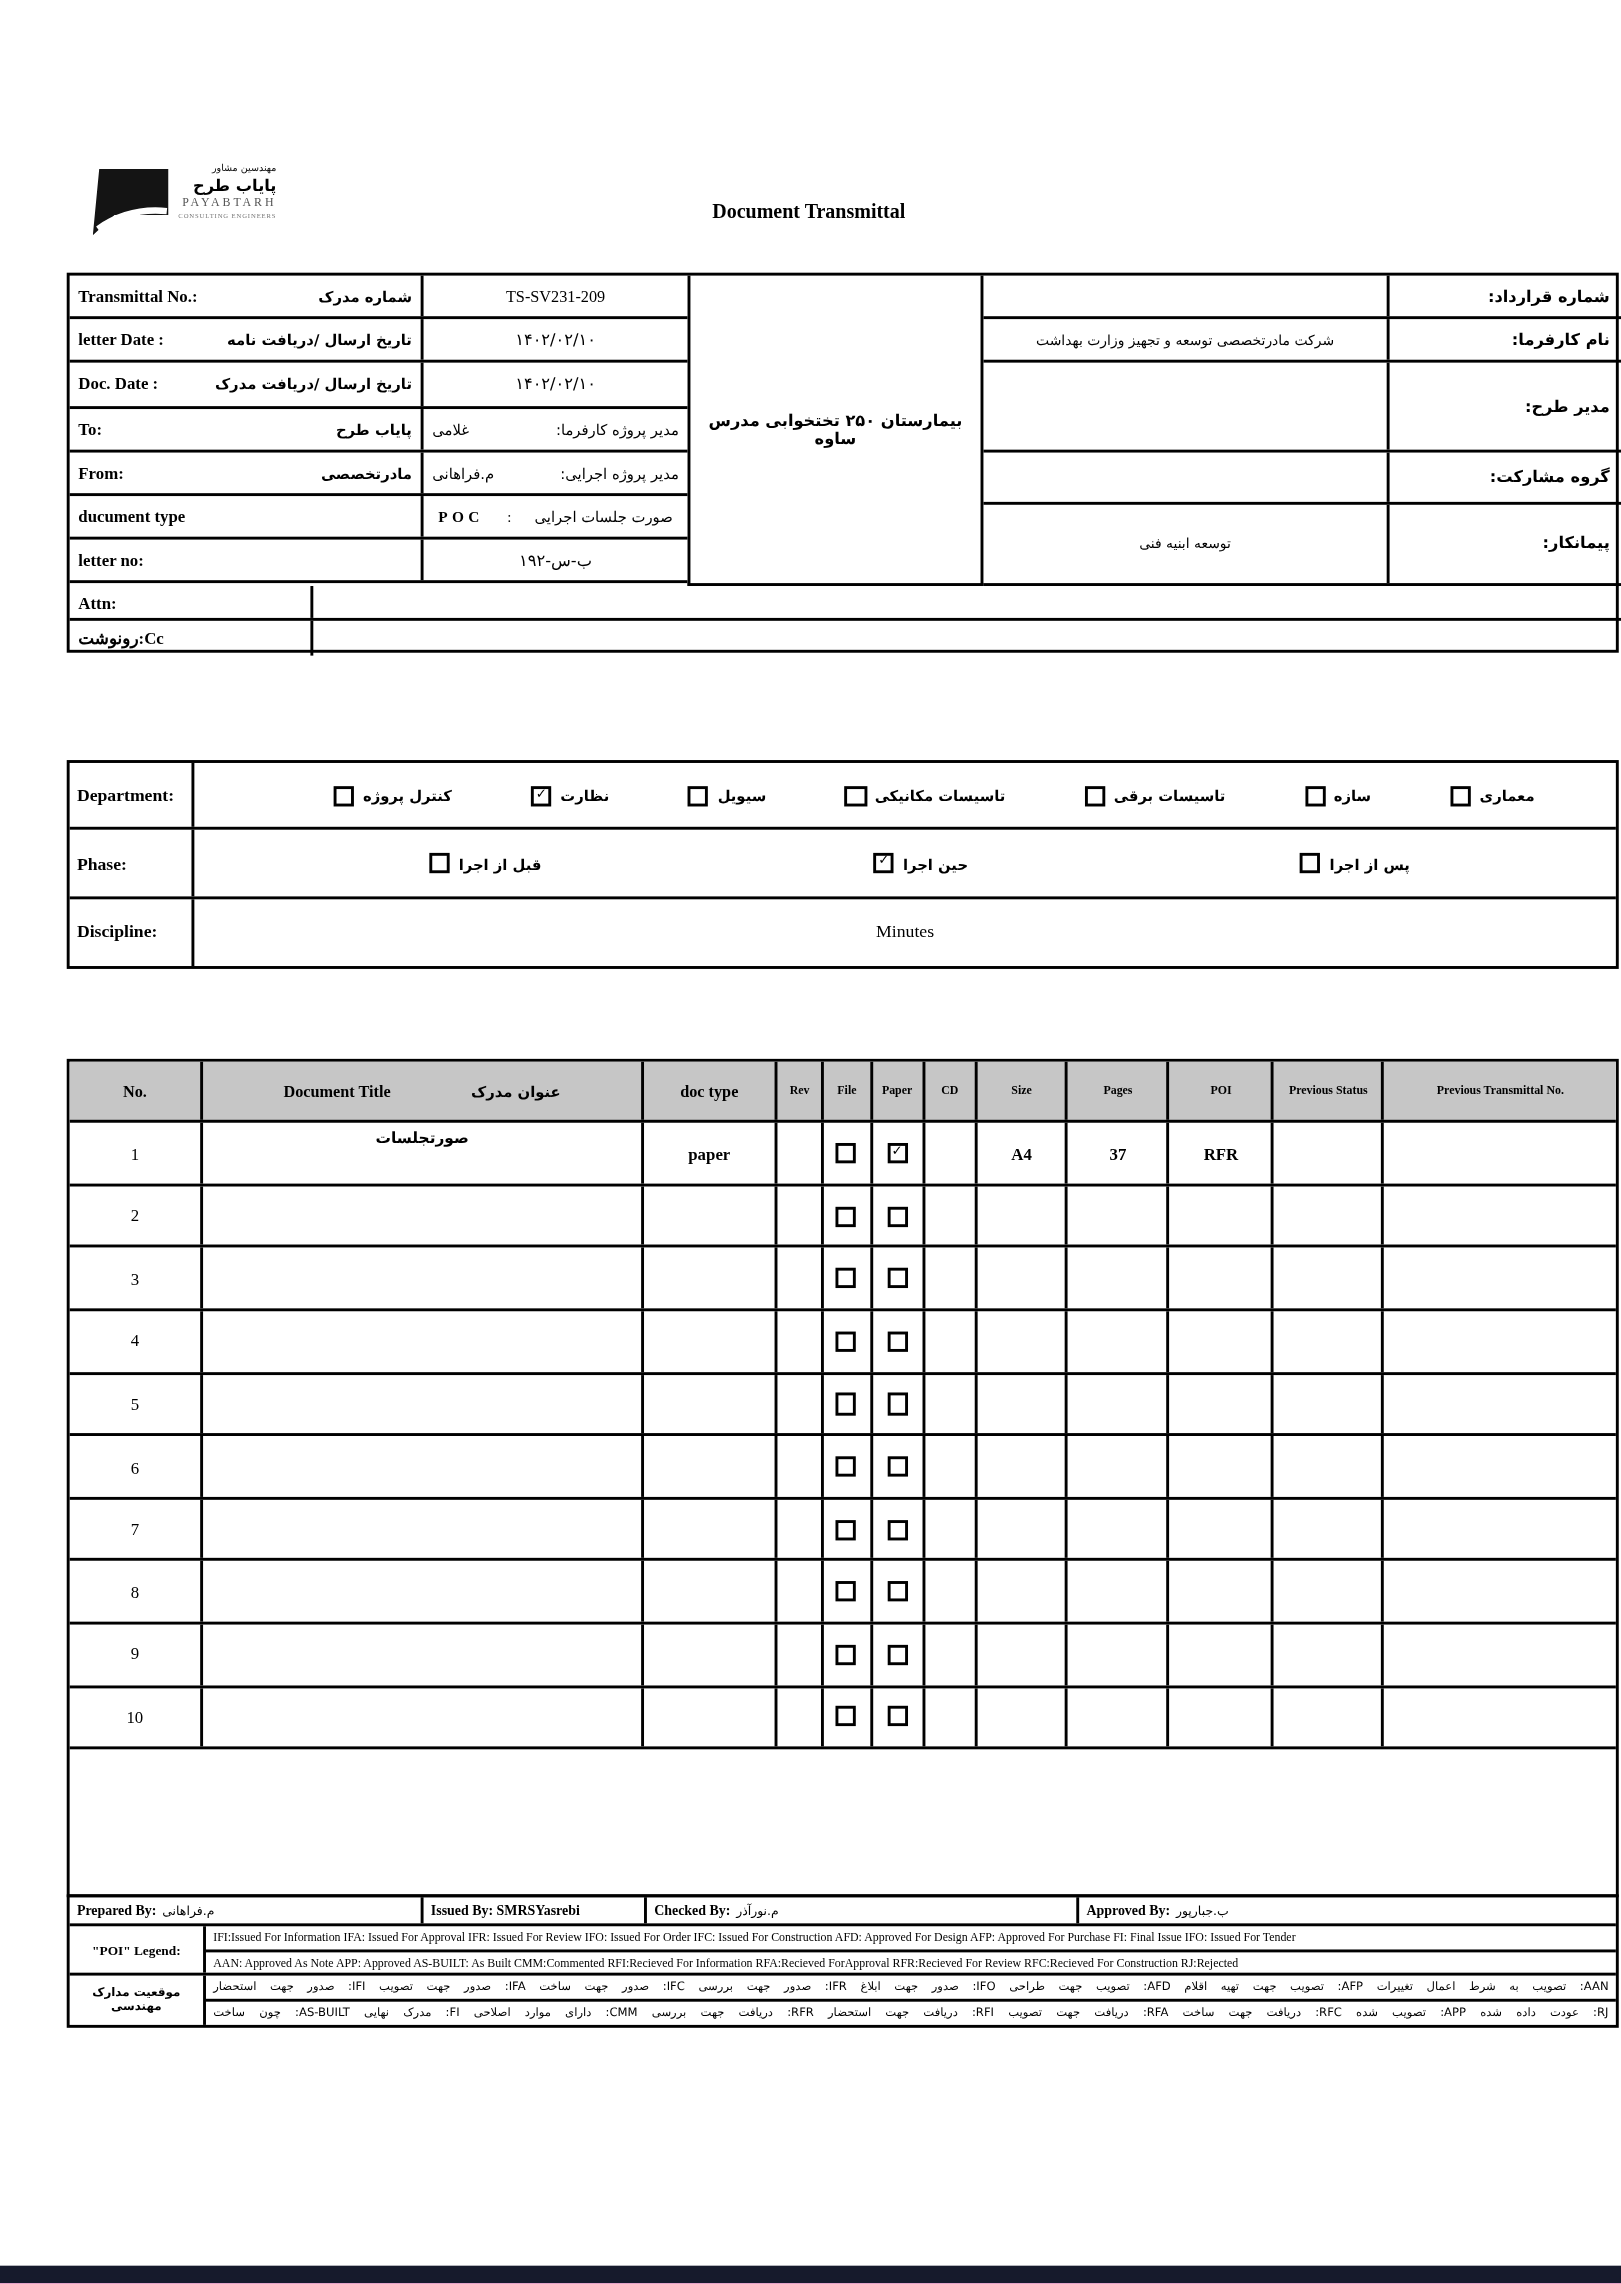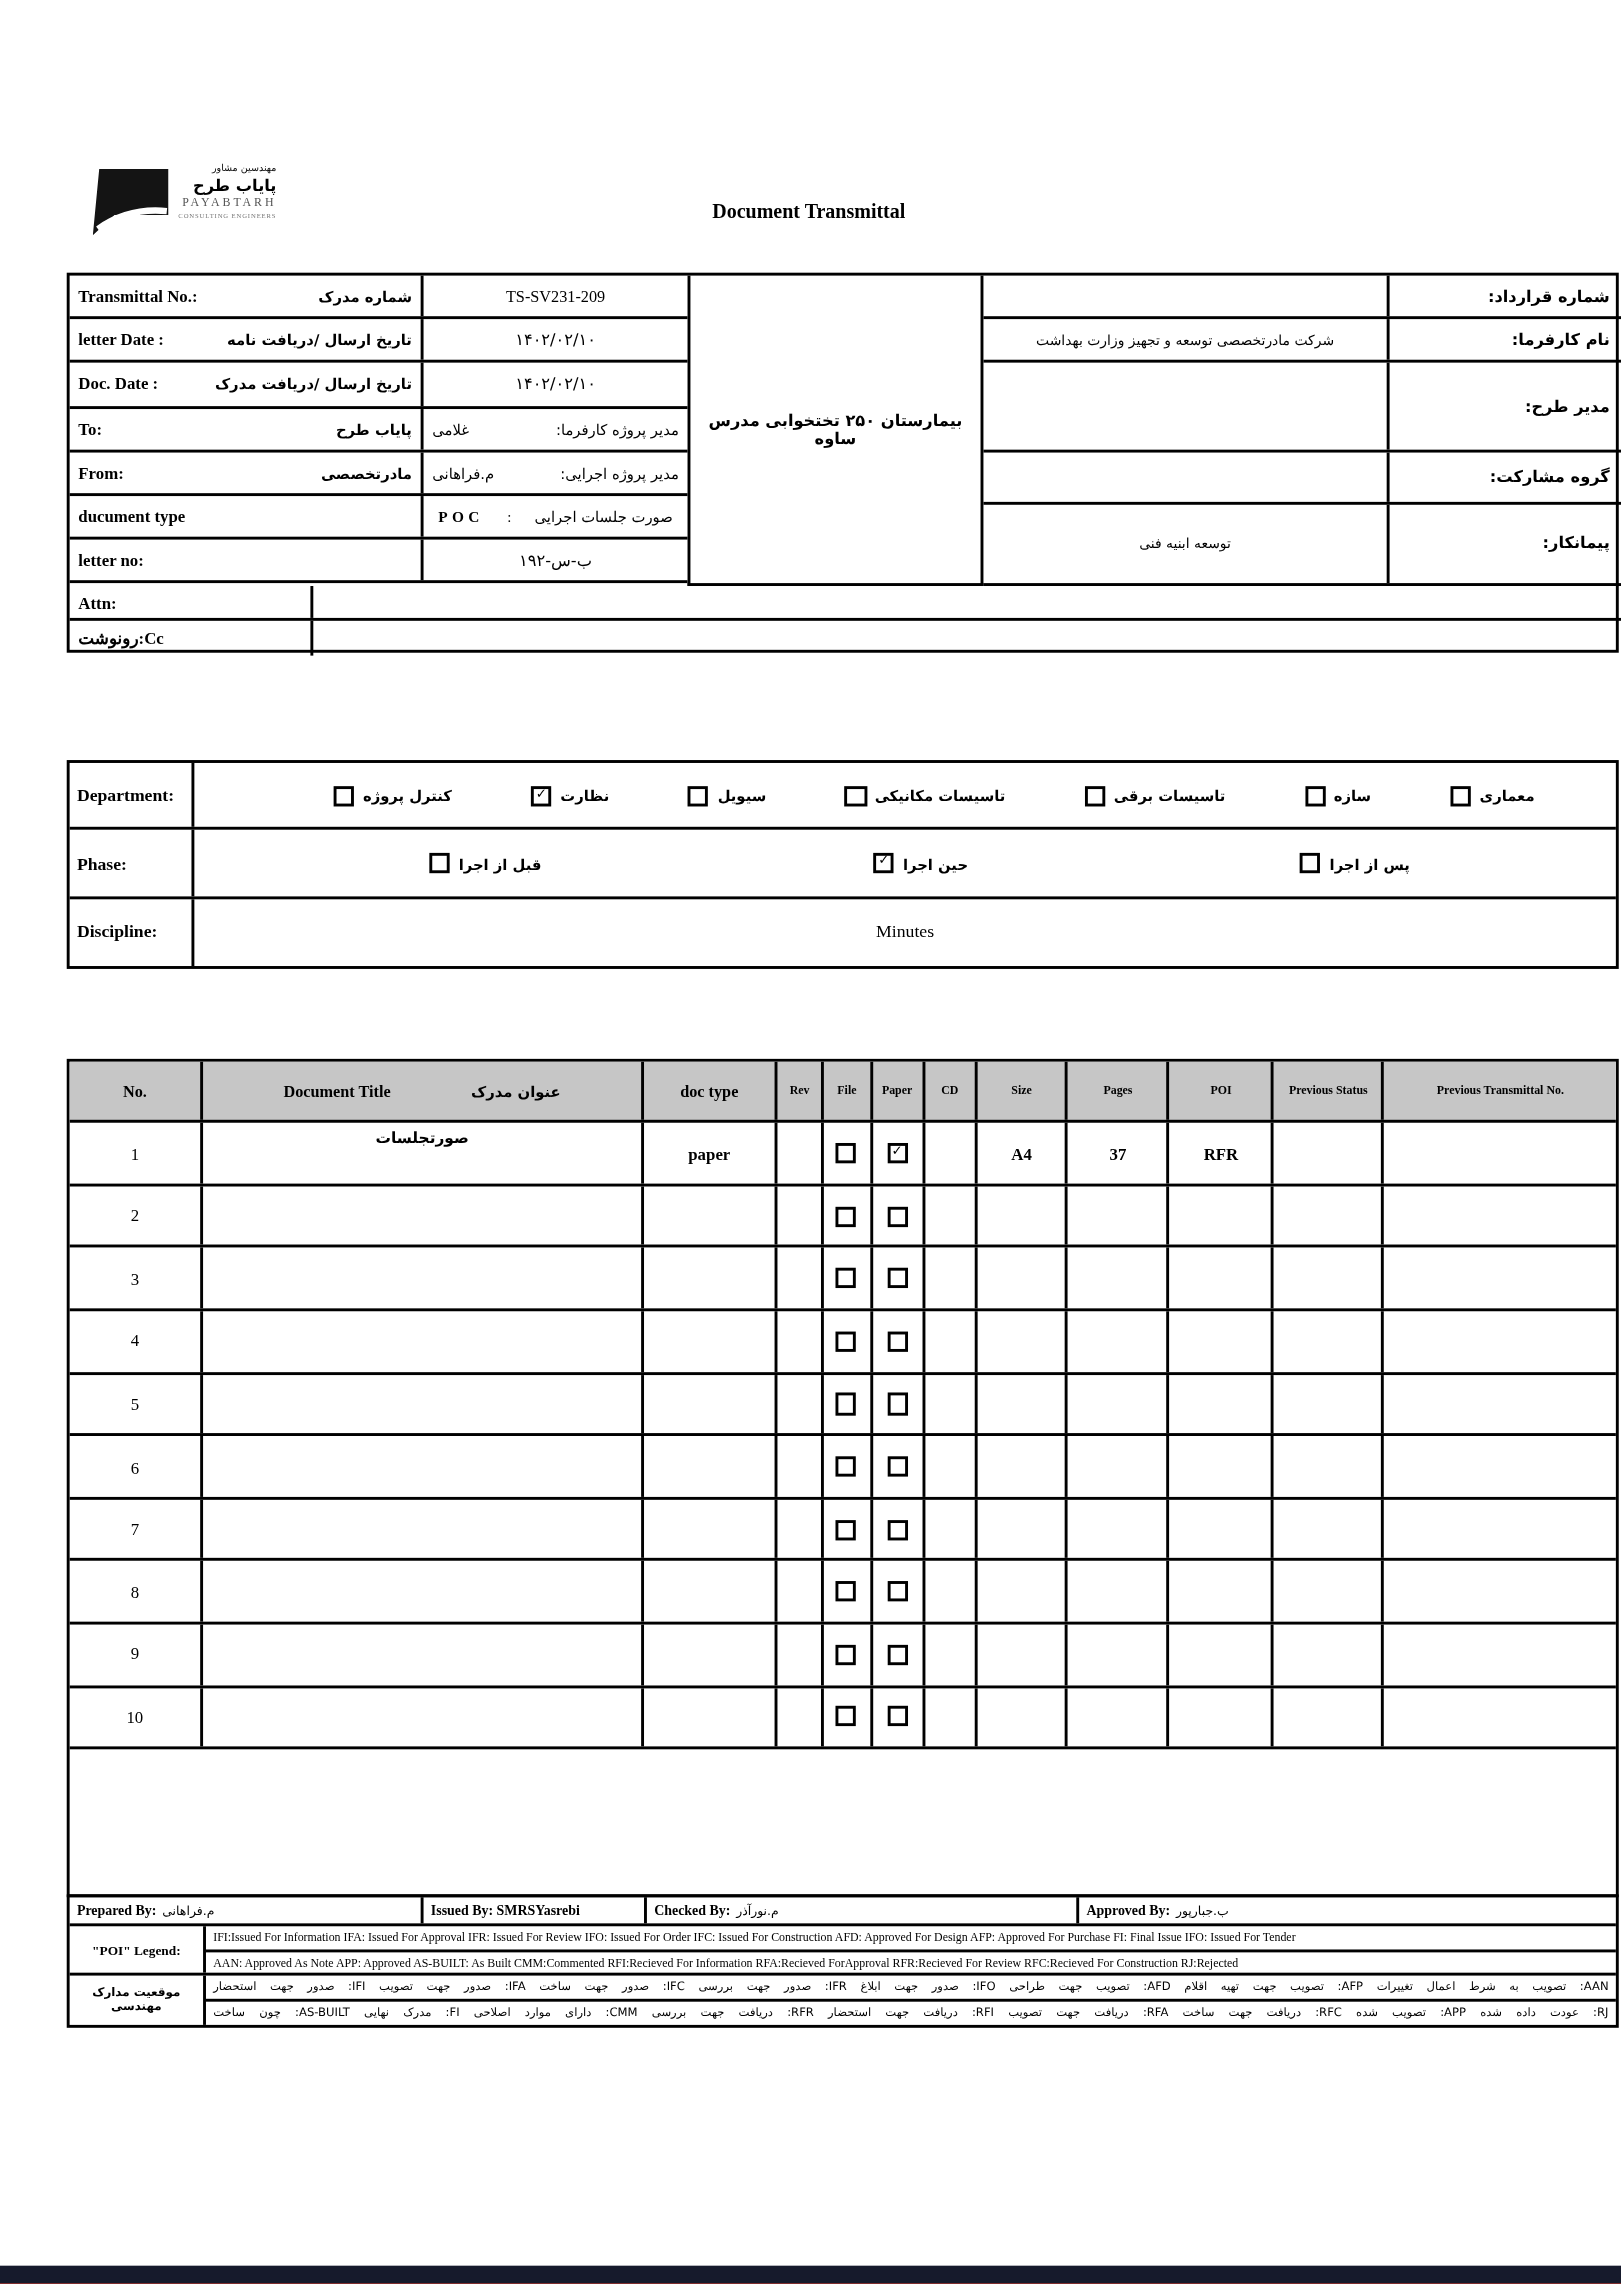"مهندسین مشاور" .viewport { background: #7f1d1d -> #f9a8d4 }
